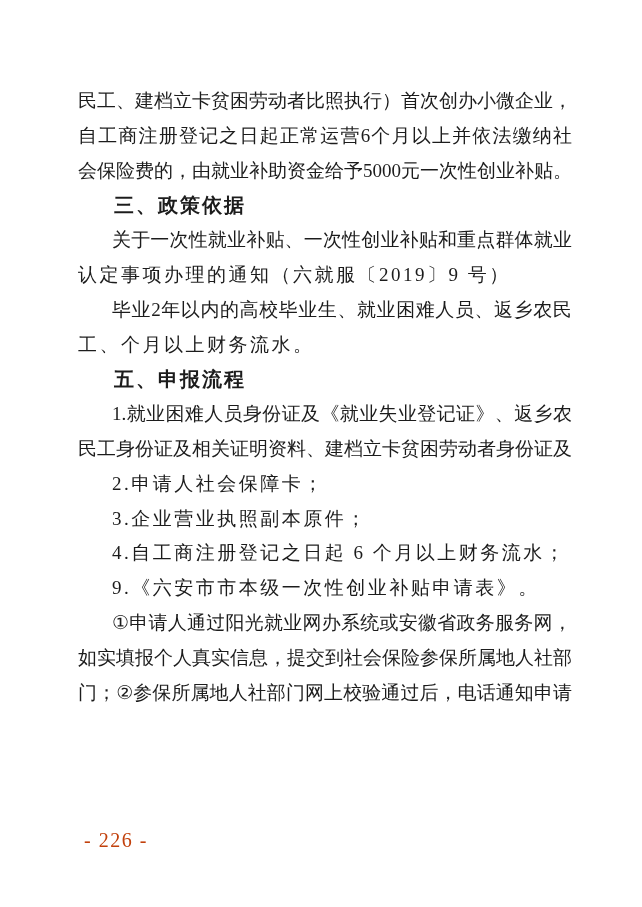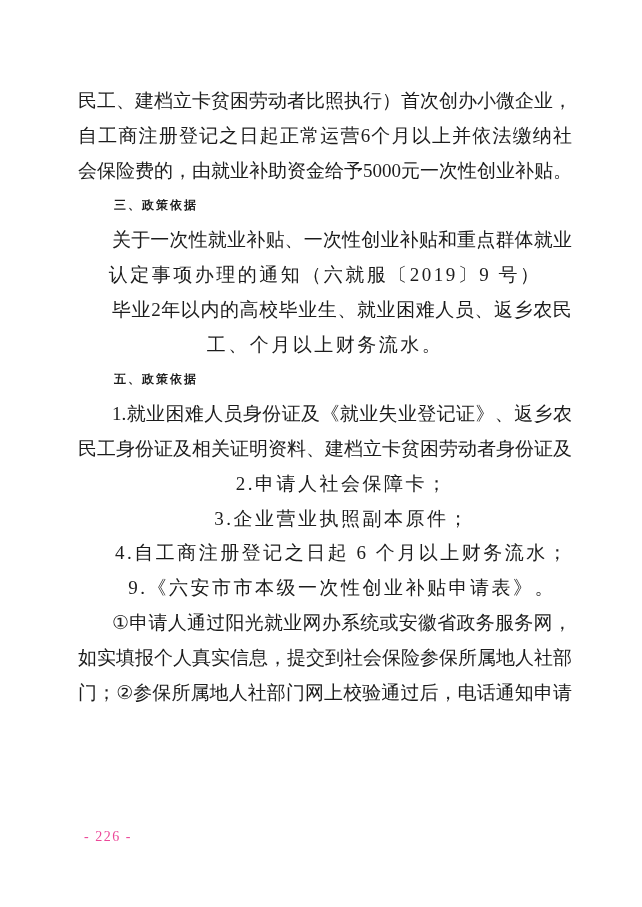"三、政策依据" .head { font-size: 12px -> 20px }
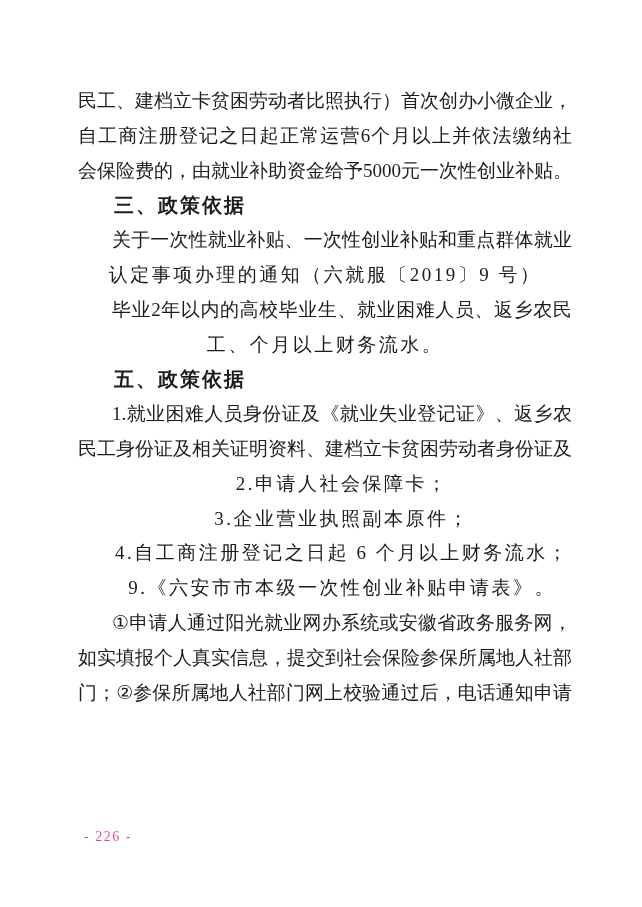"认定事项办理的通知（六就服〔2019〕9 号）" .last { text-align: center -> none }
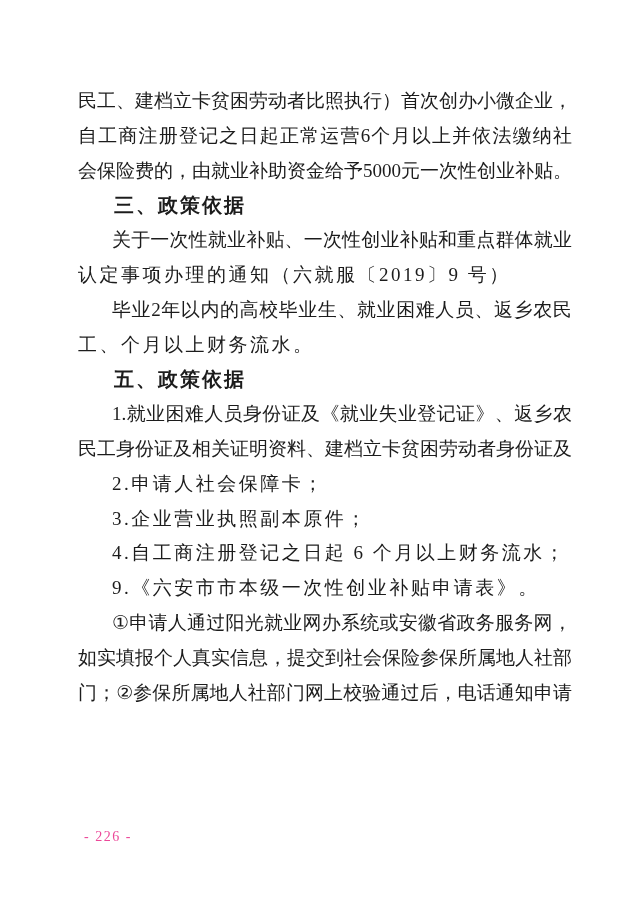"五、政策依据" div.ln { text: 政策依据 -> 申报流程 }
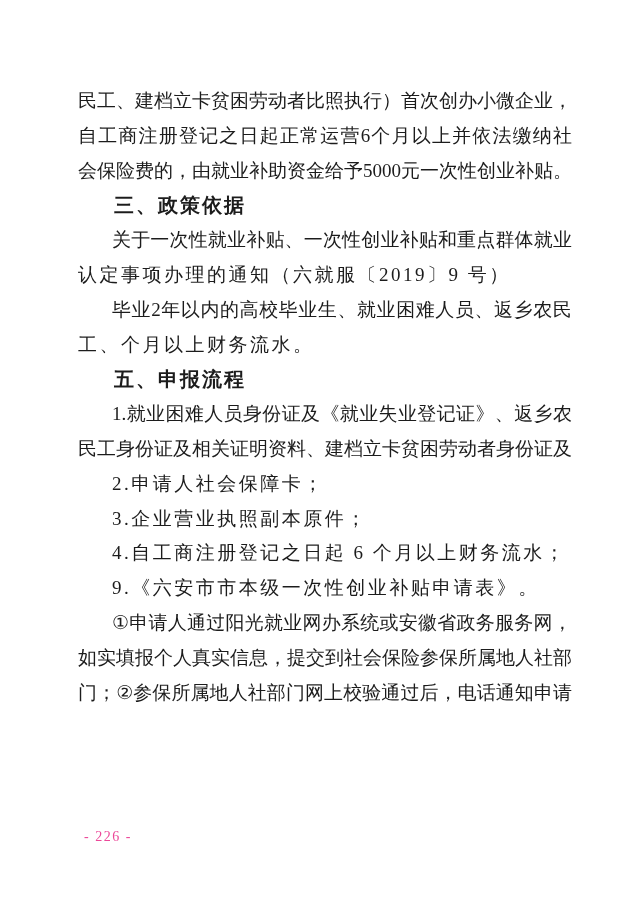"- 226 -" .pagenum { color: #ec4899 -> #c2410c; font-size: 14px -> 20px }
